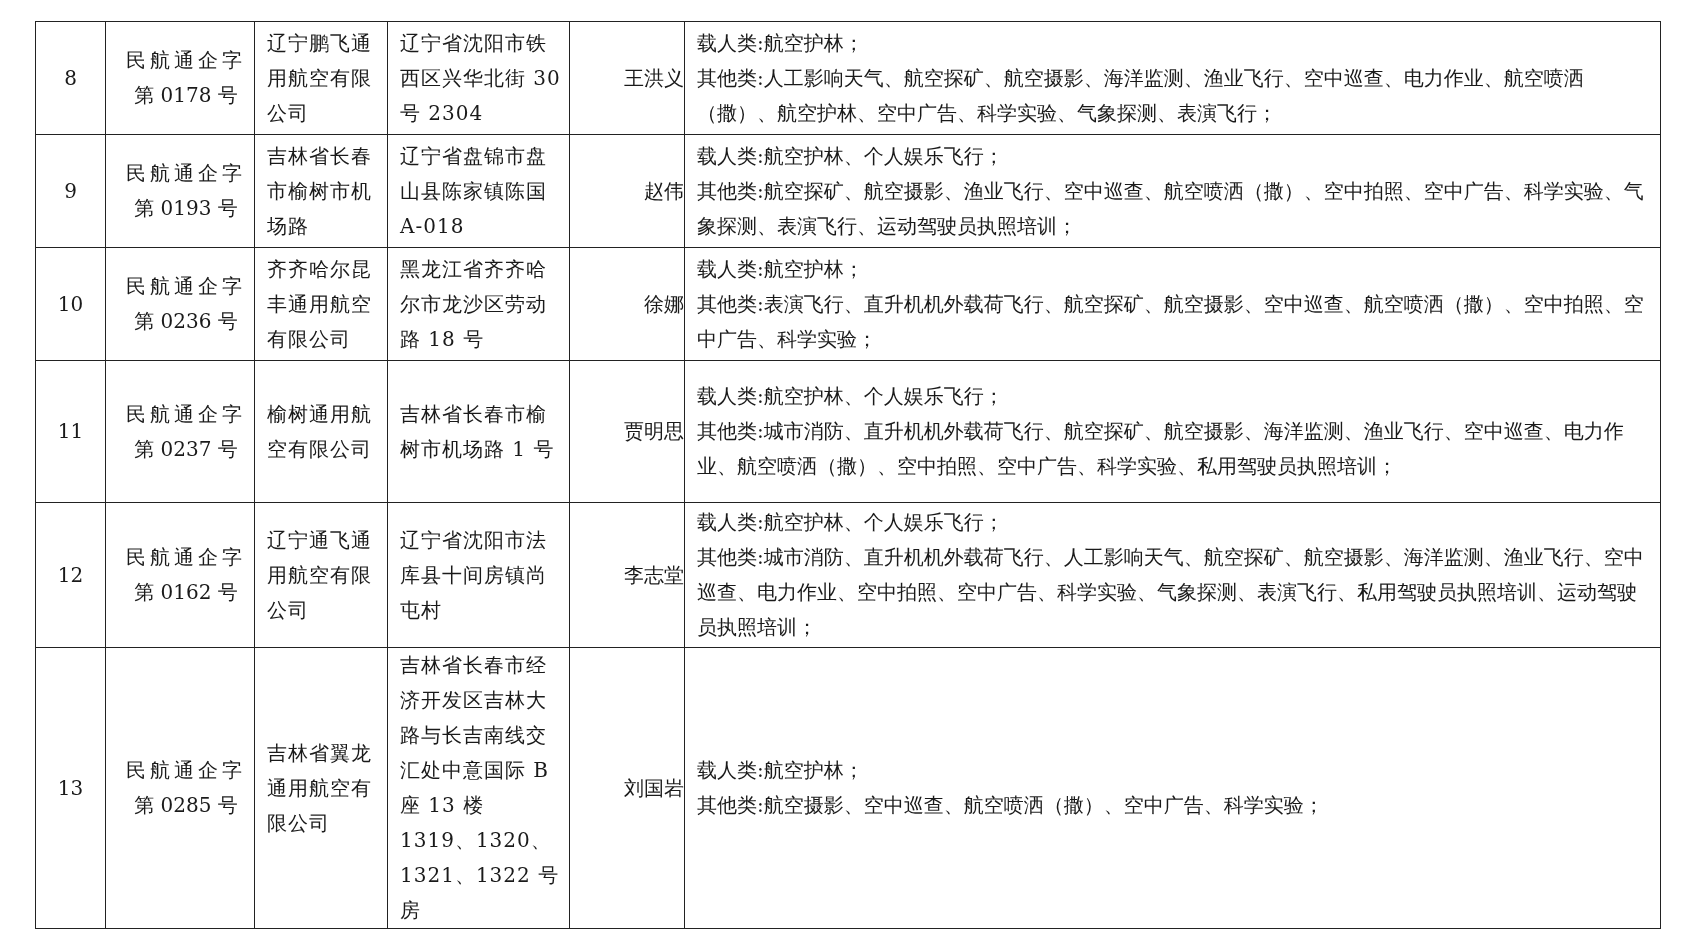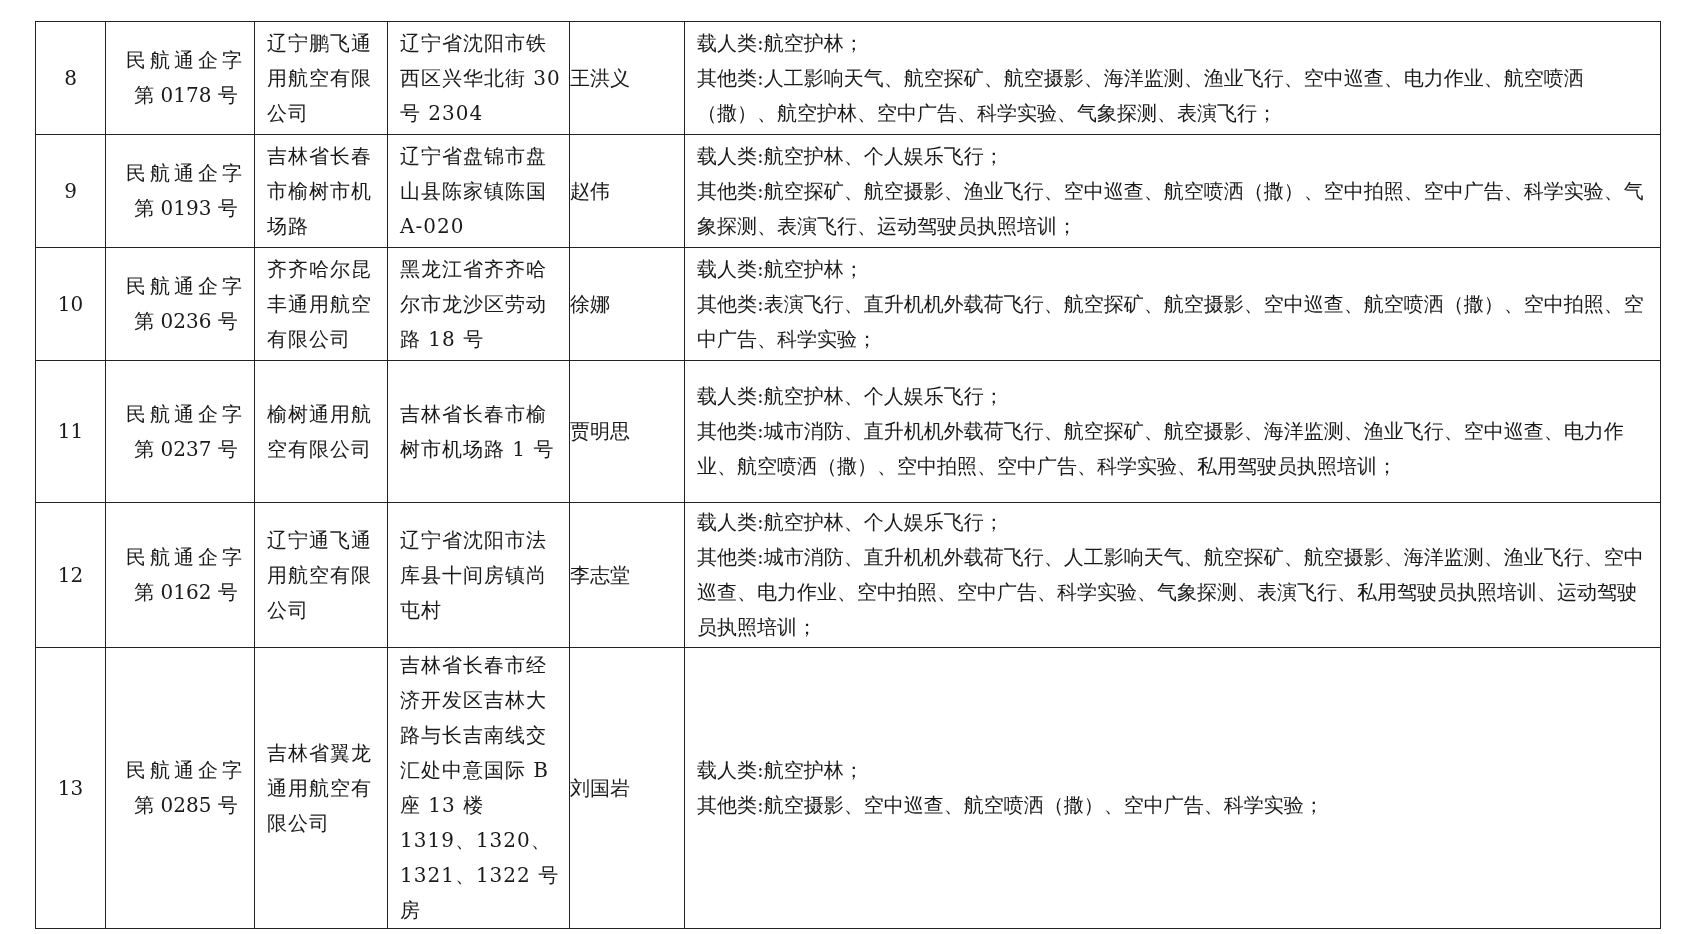"王洪义" td.person { text-align: left -> right }
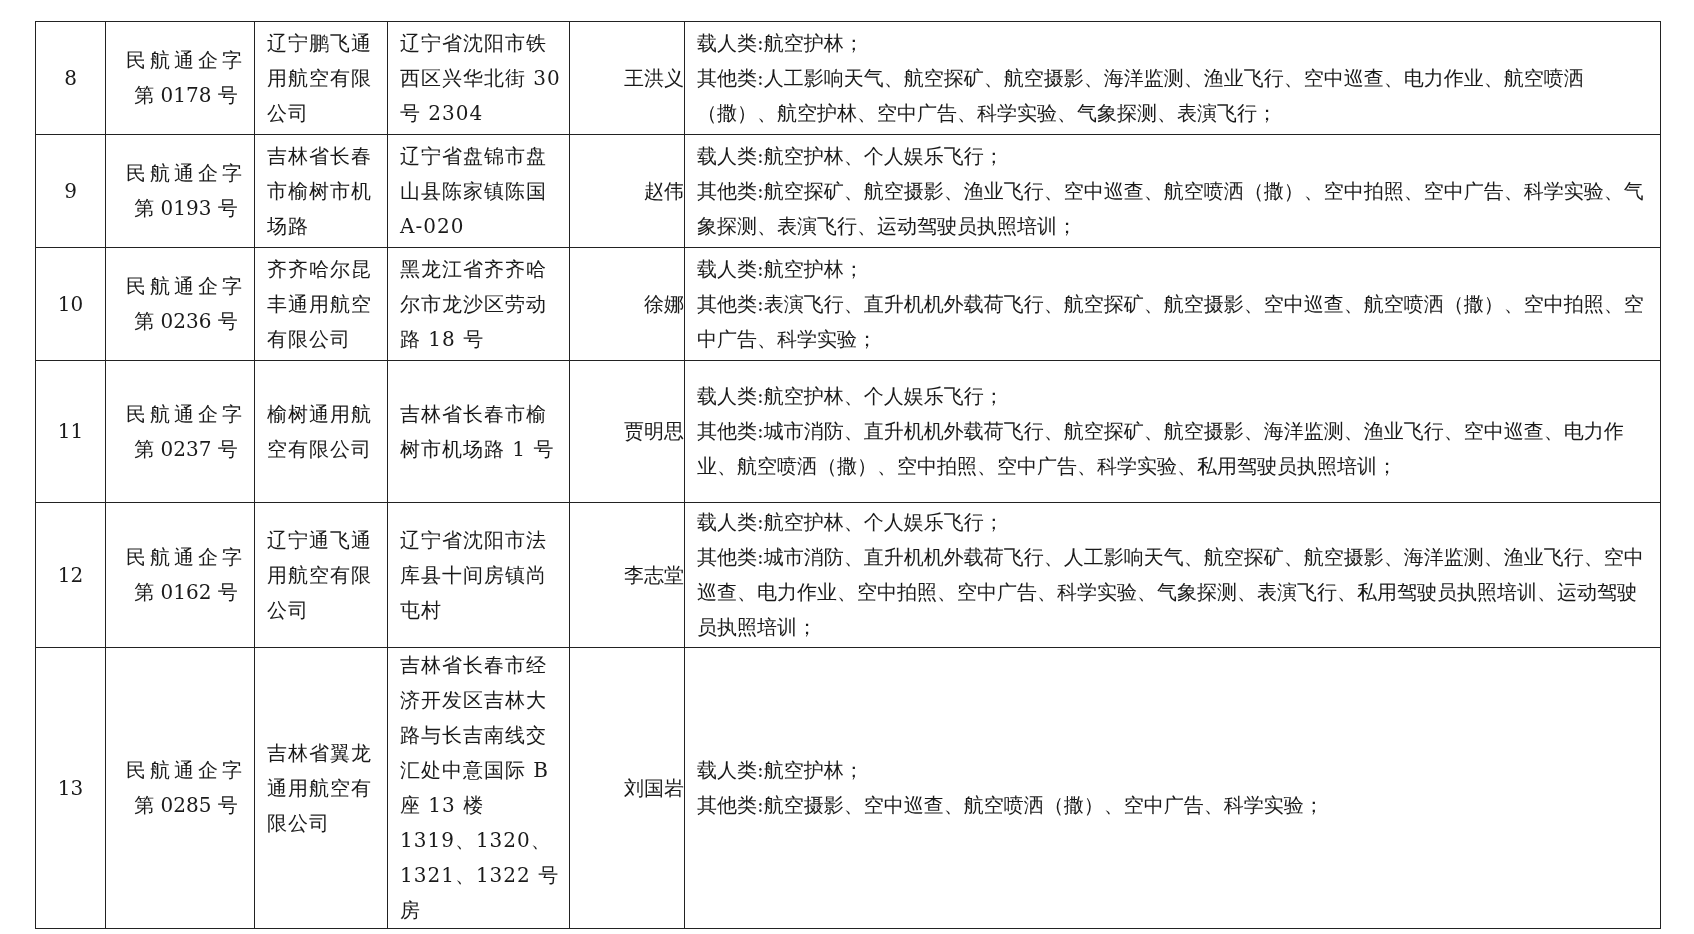"辽宁省盘锦市盘山县陈家镇陈国A-020" td.addr { text: A-020 -> A-018 }
